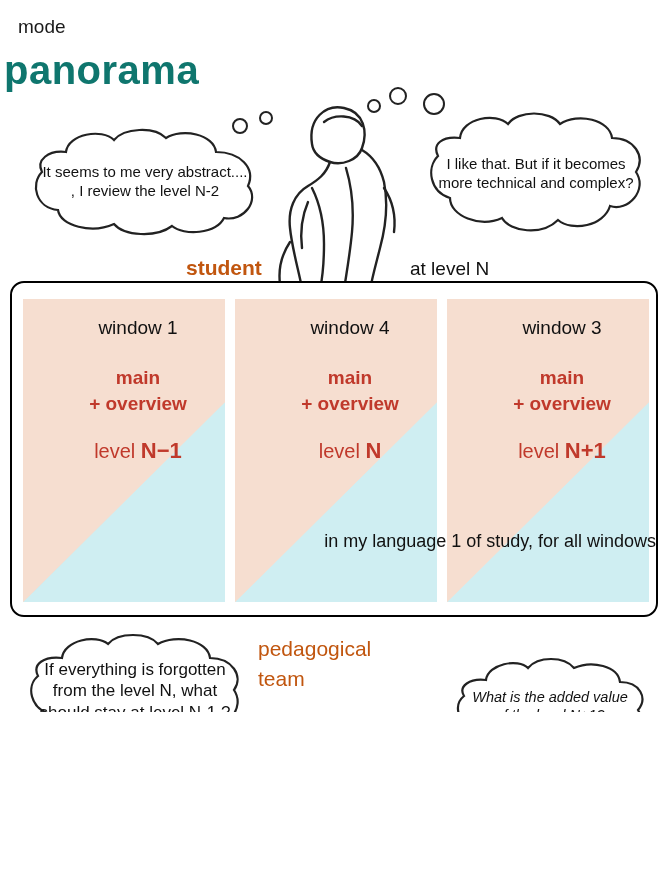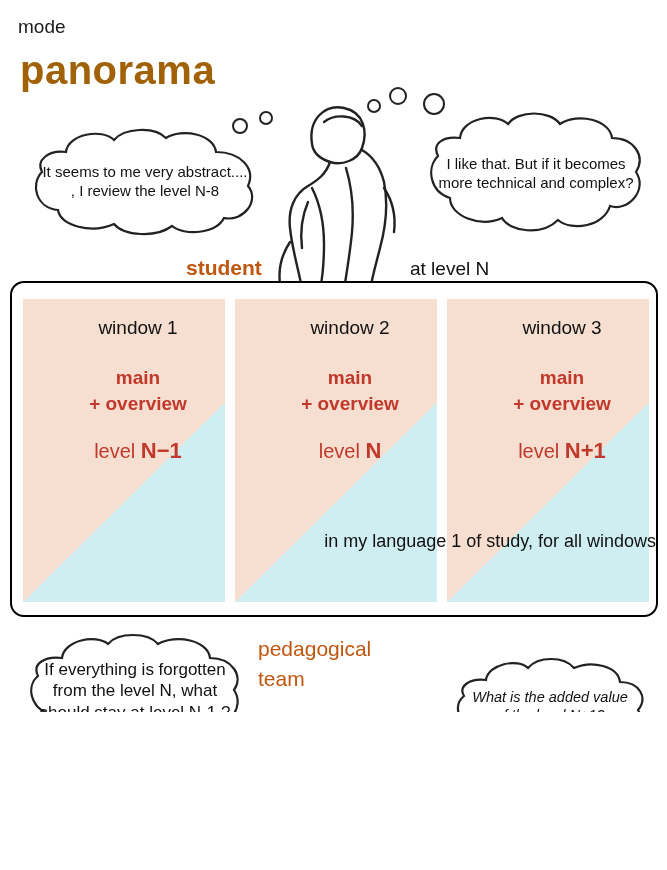"panorama" .panorama-title { color: #a16207 -> #0f766e; left: 20px -> 4px }
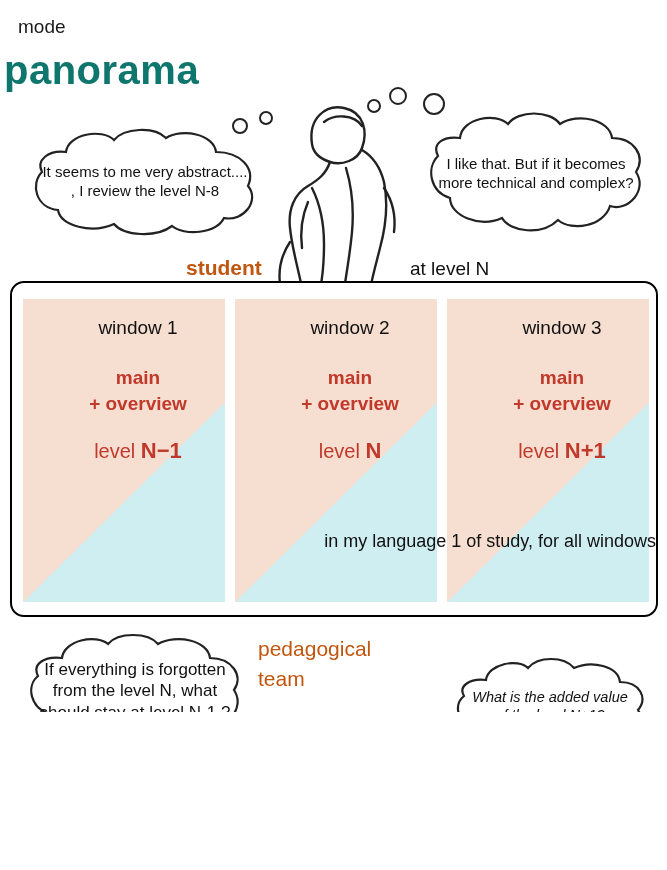"It seems to me very" div.bubble-text { text: N-8 -> N-2 }
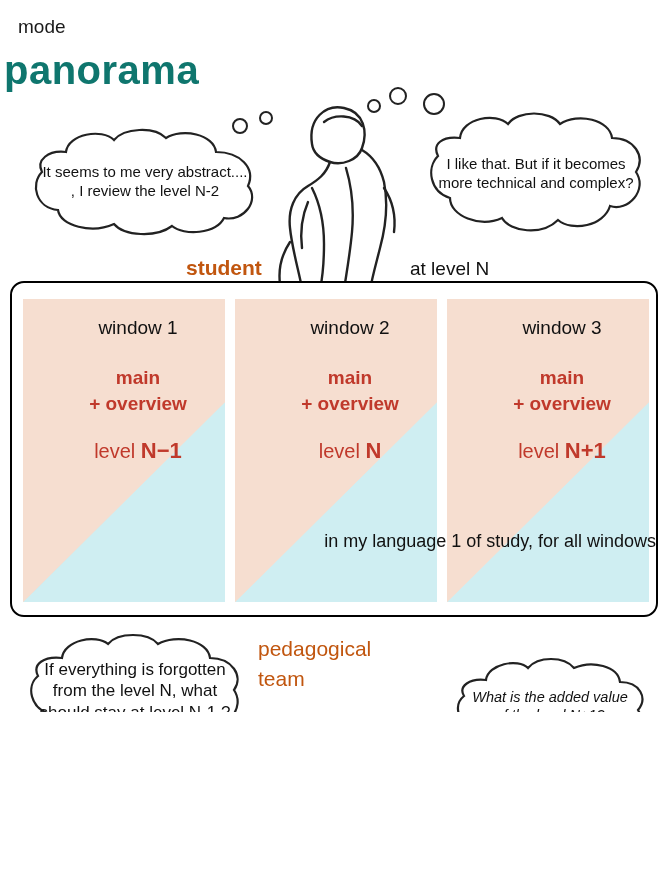"window 2" div.win-title { text: 2 -> 4 }
